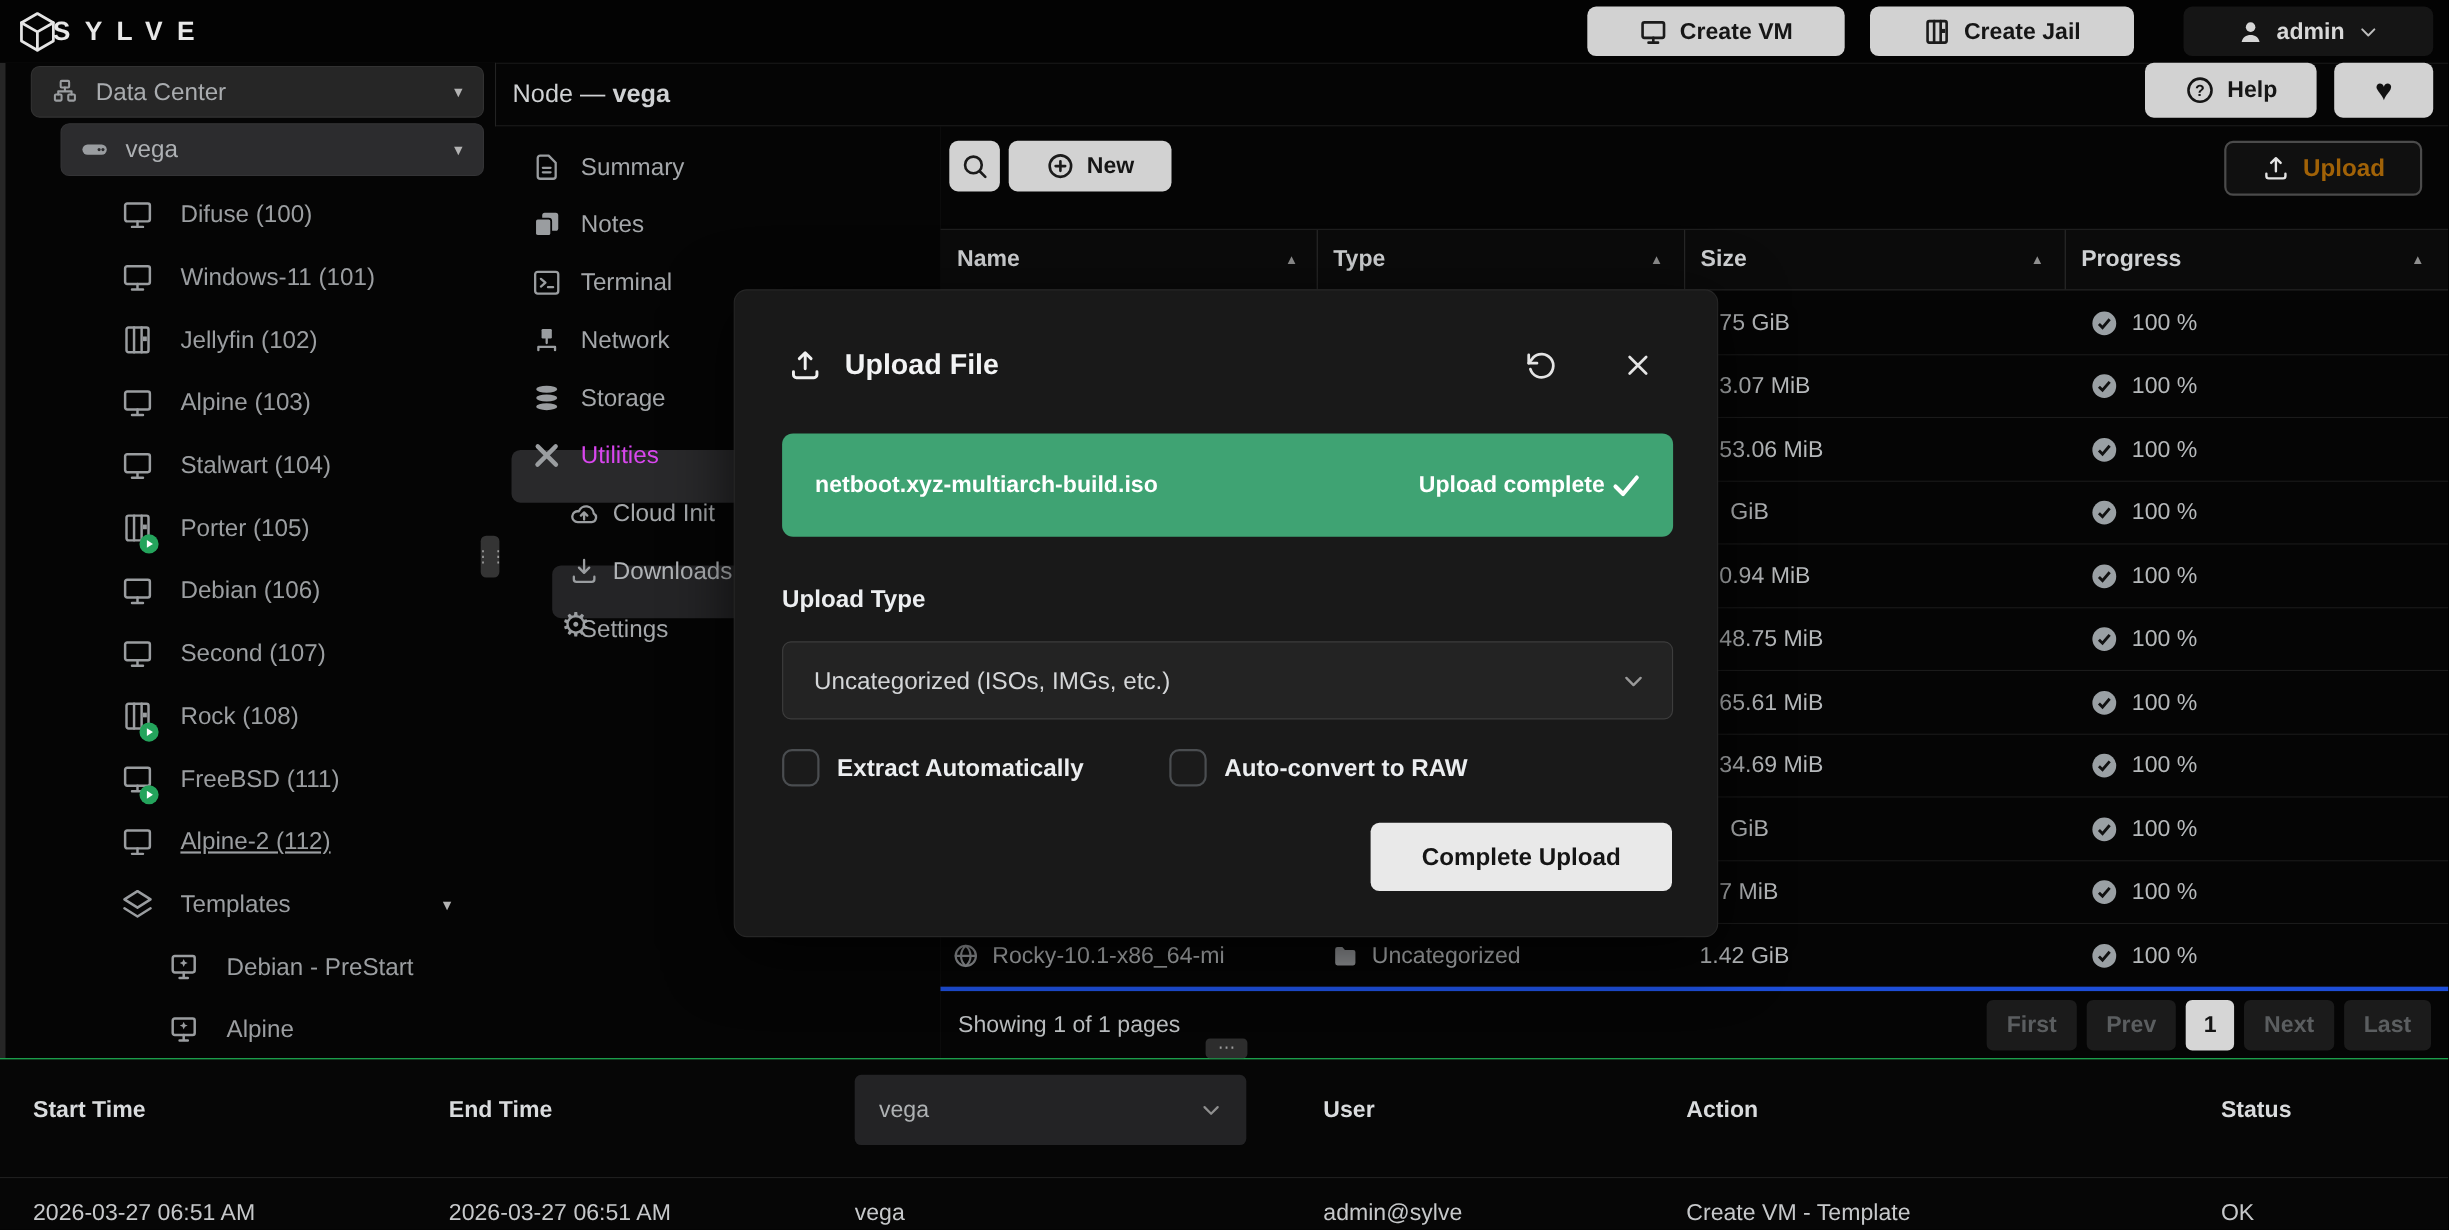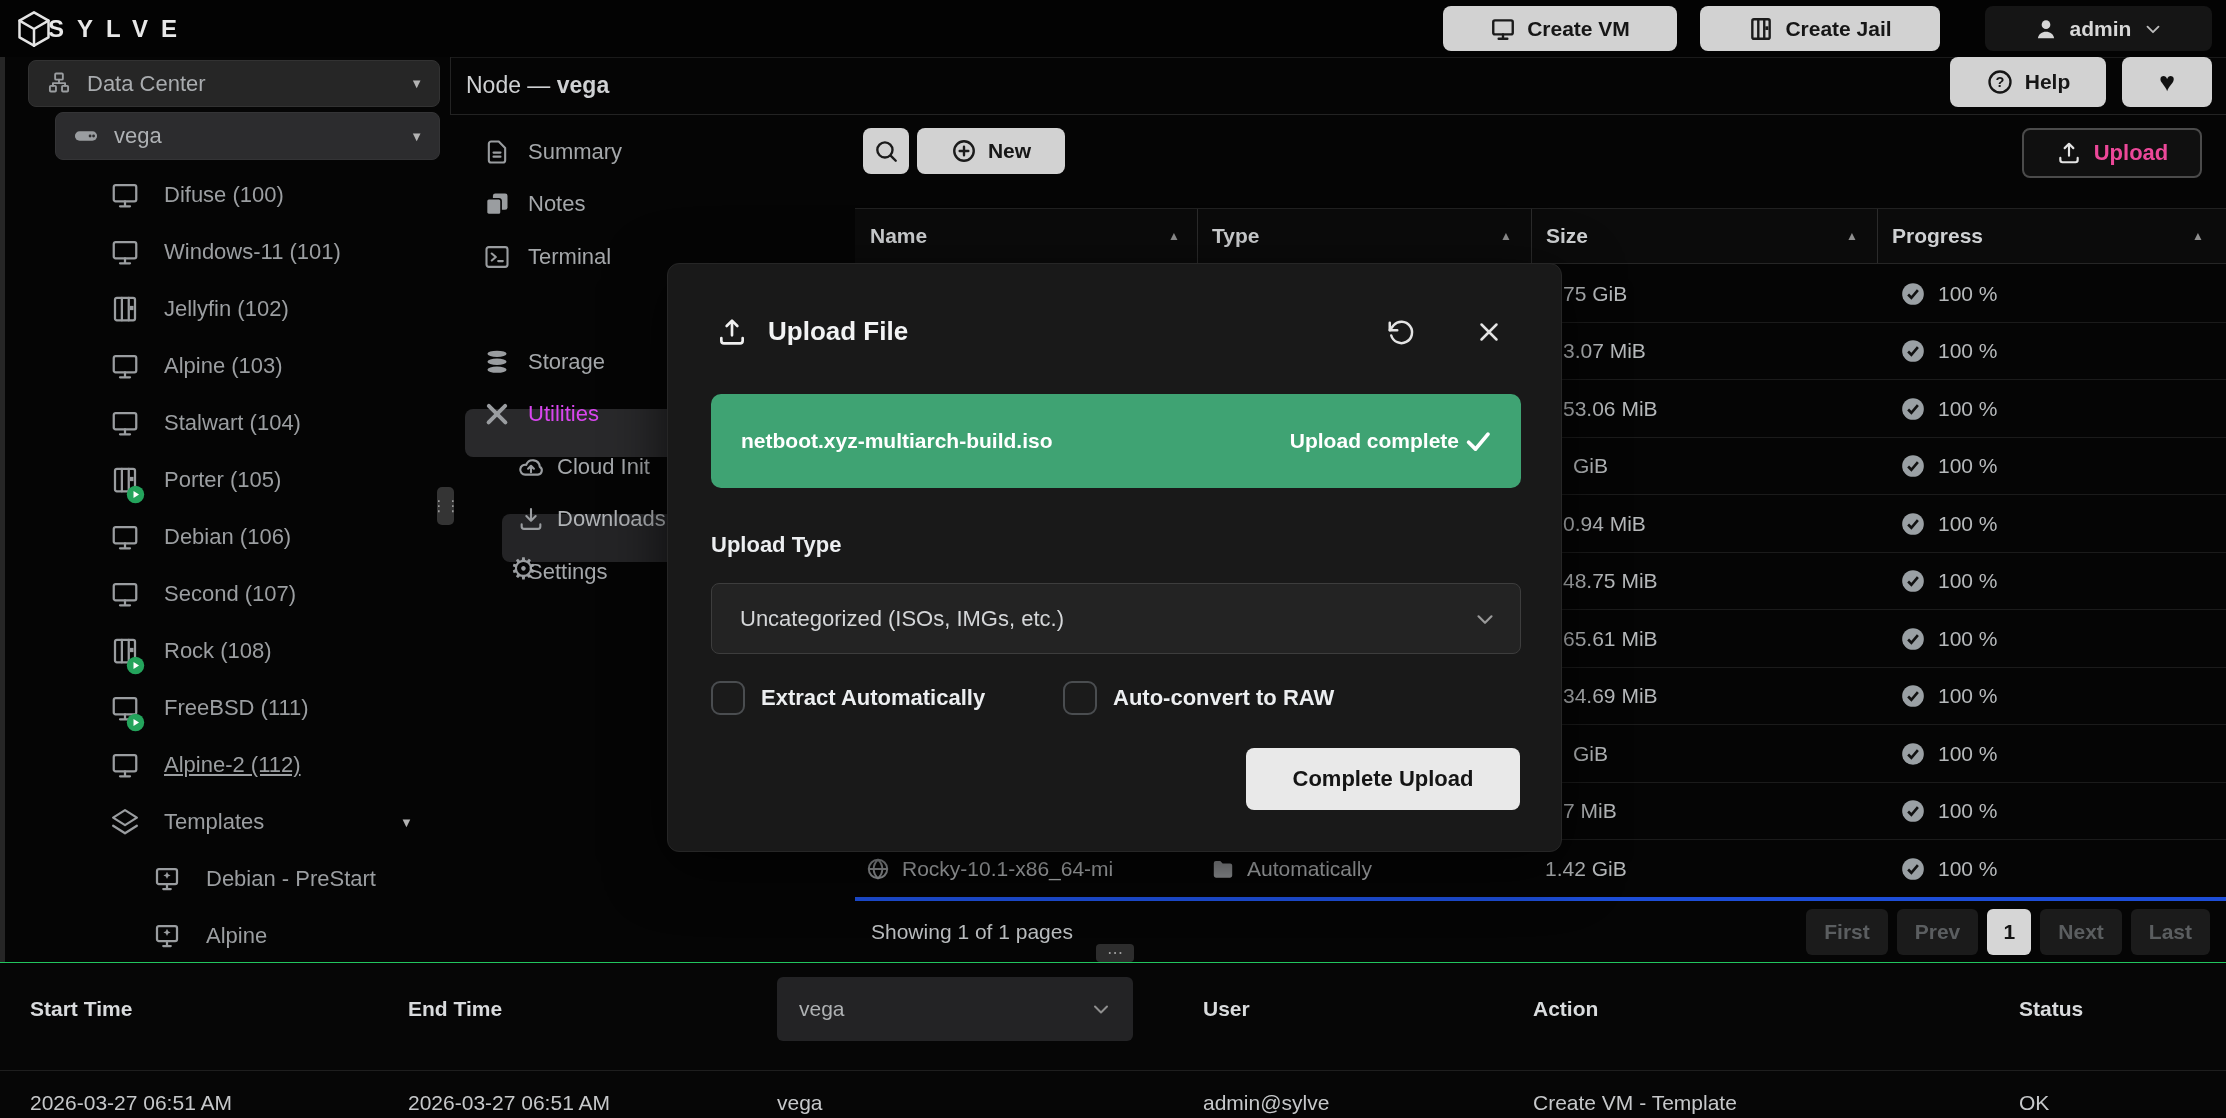"Upload" div.abs { color: #ec4899 -> #a16207 }
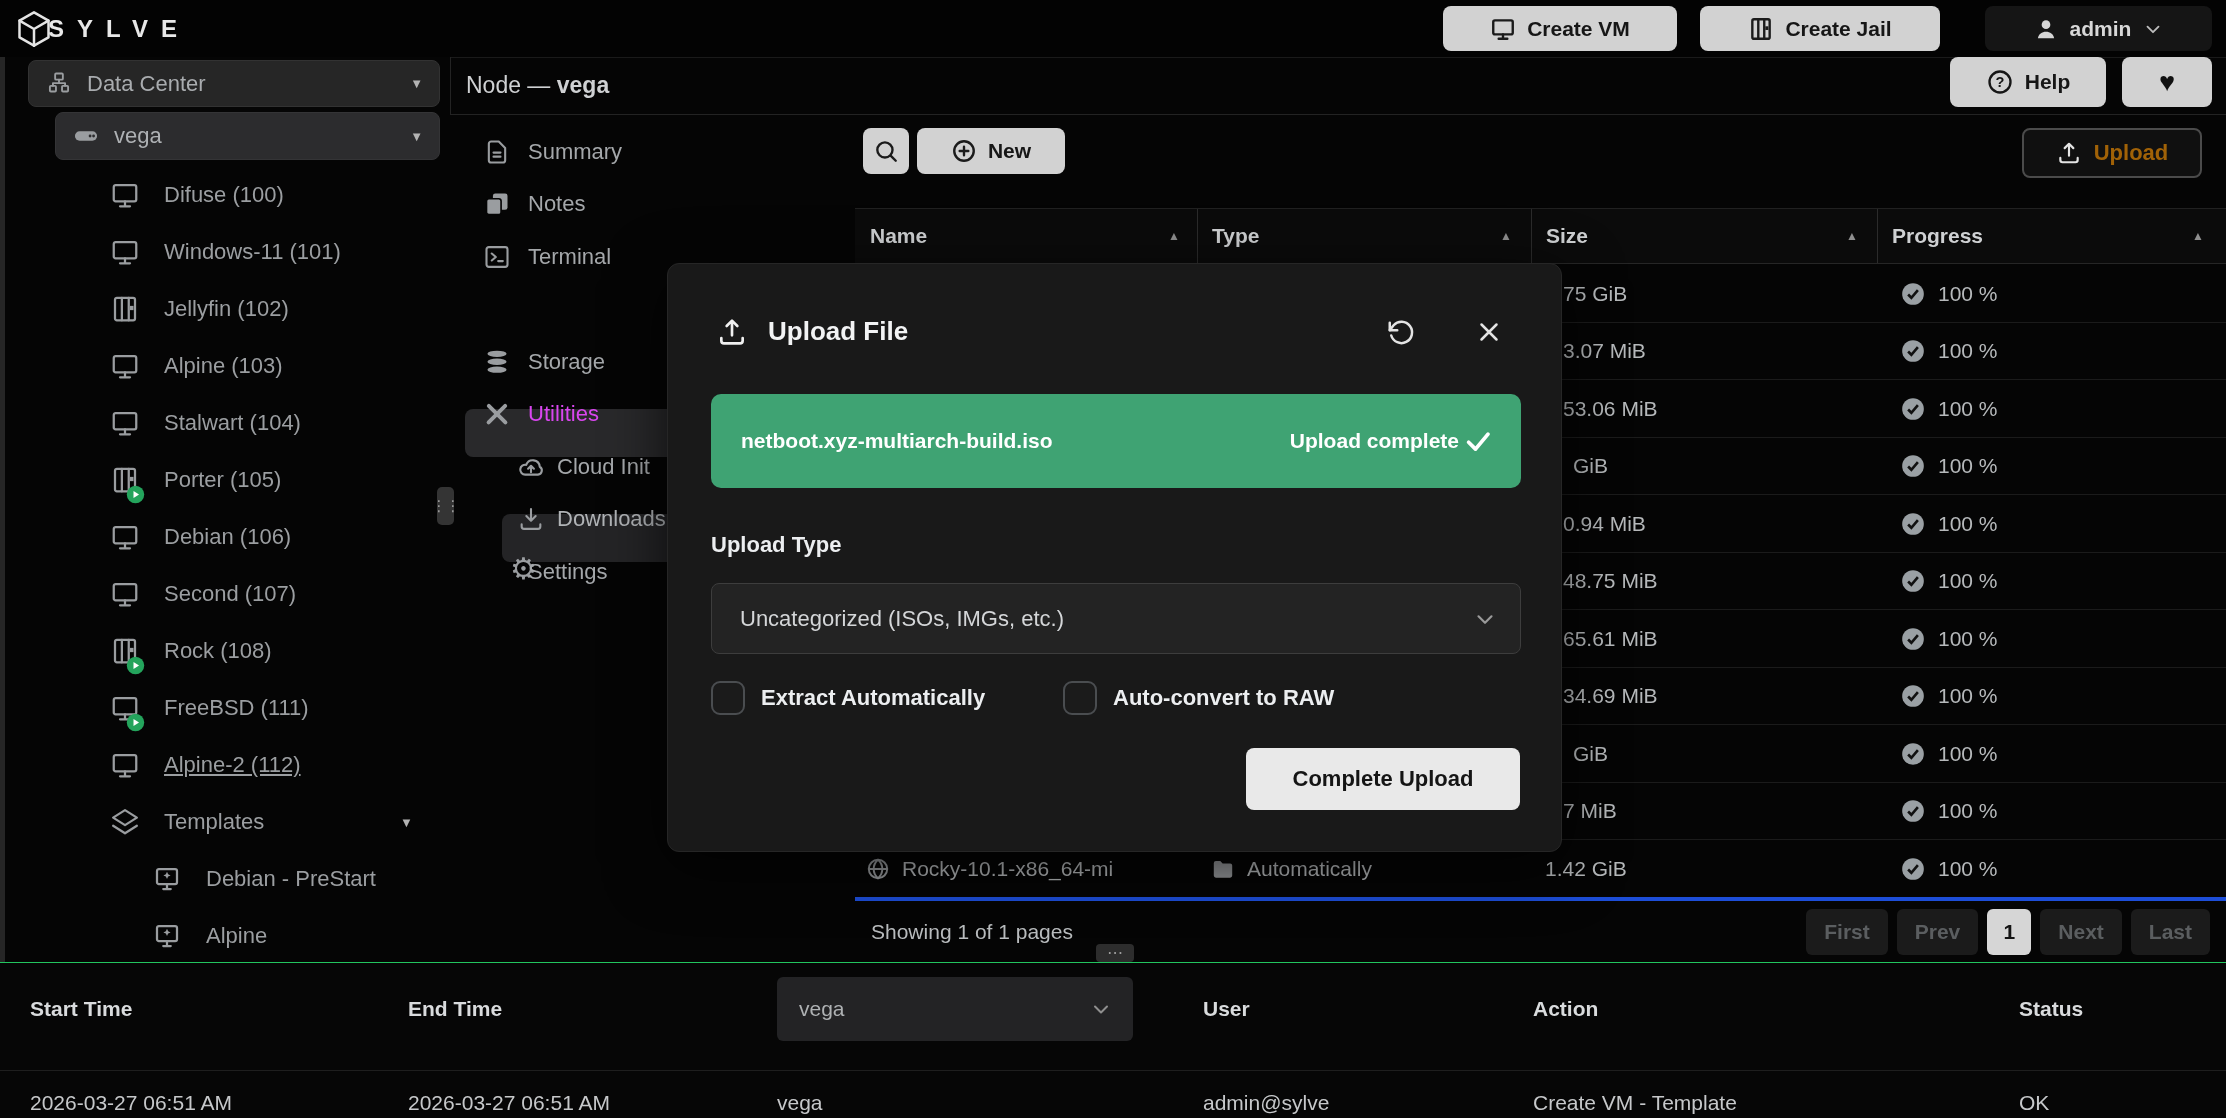"Network" div.nav-item { html: none -> <div> <span> <svg> <rect></rect> <path></path> </svg> </span> <span>Network</span> </div> }
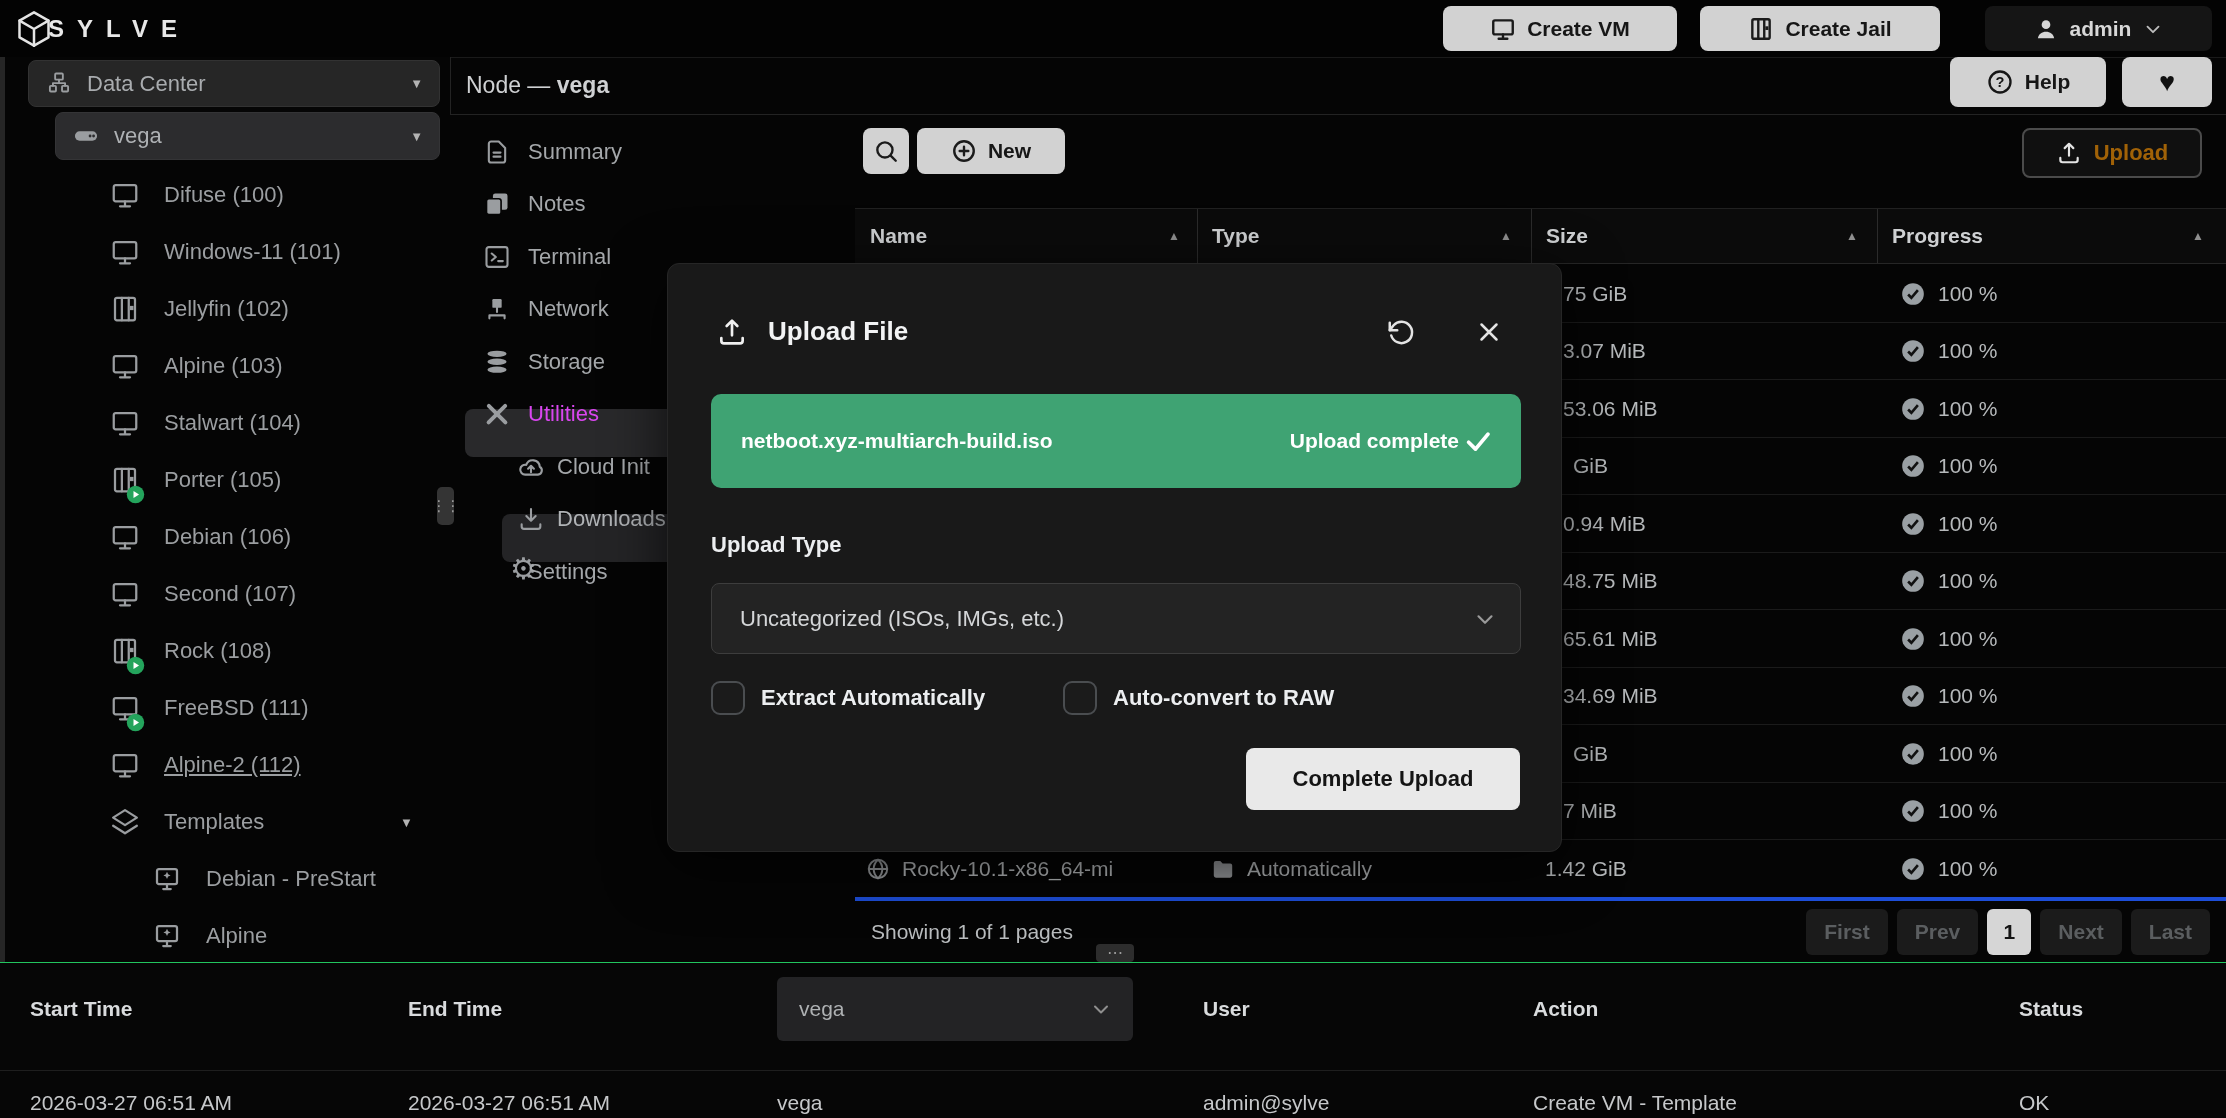"Automatically" span { text: Automatically -> Uncategorized }
